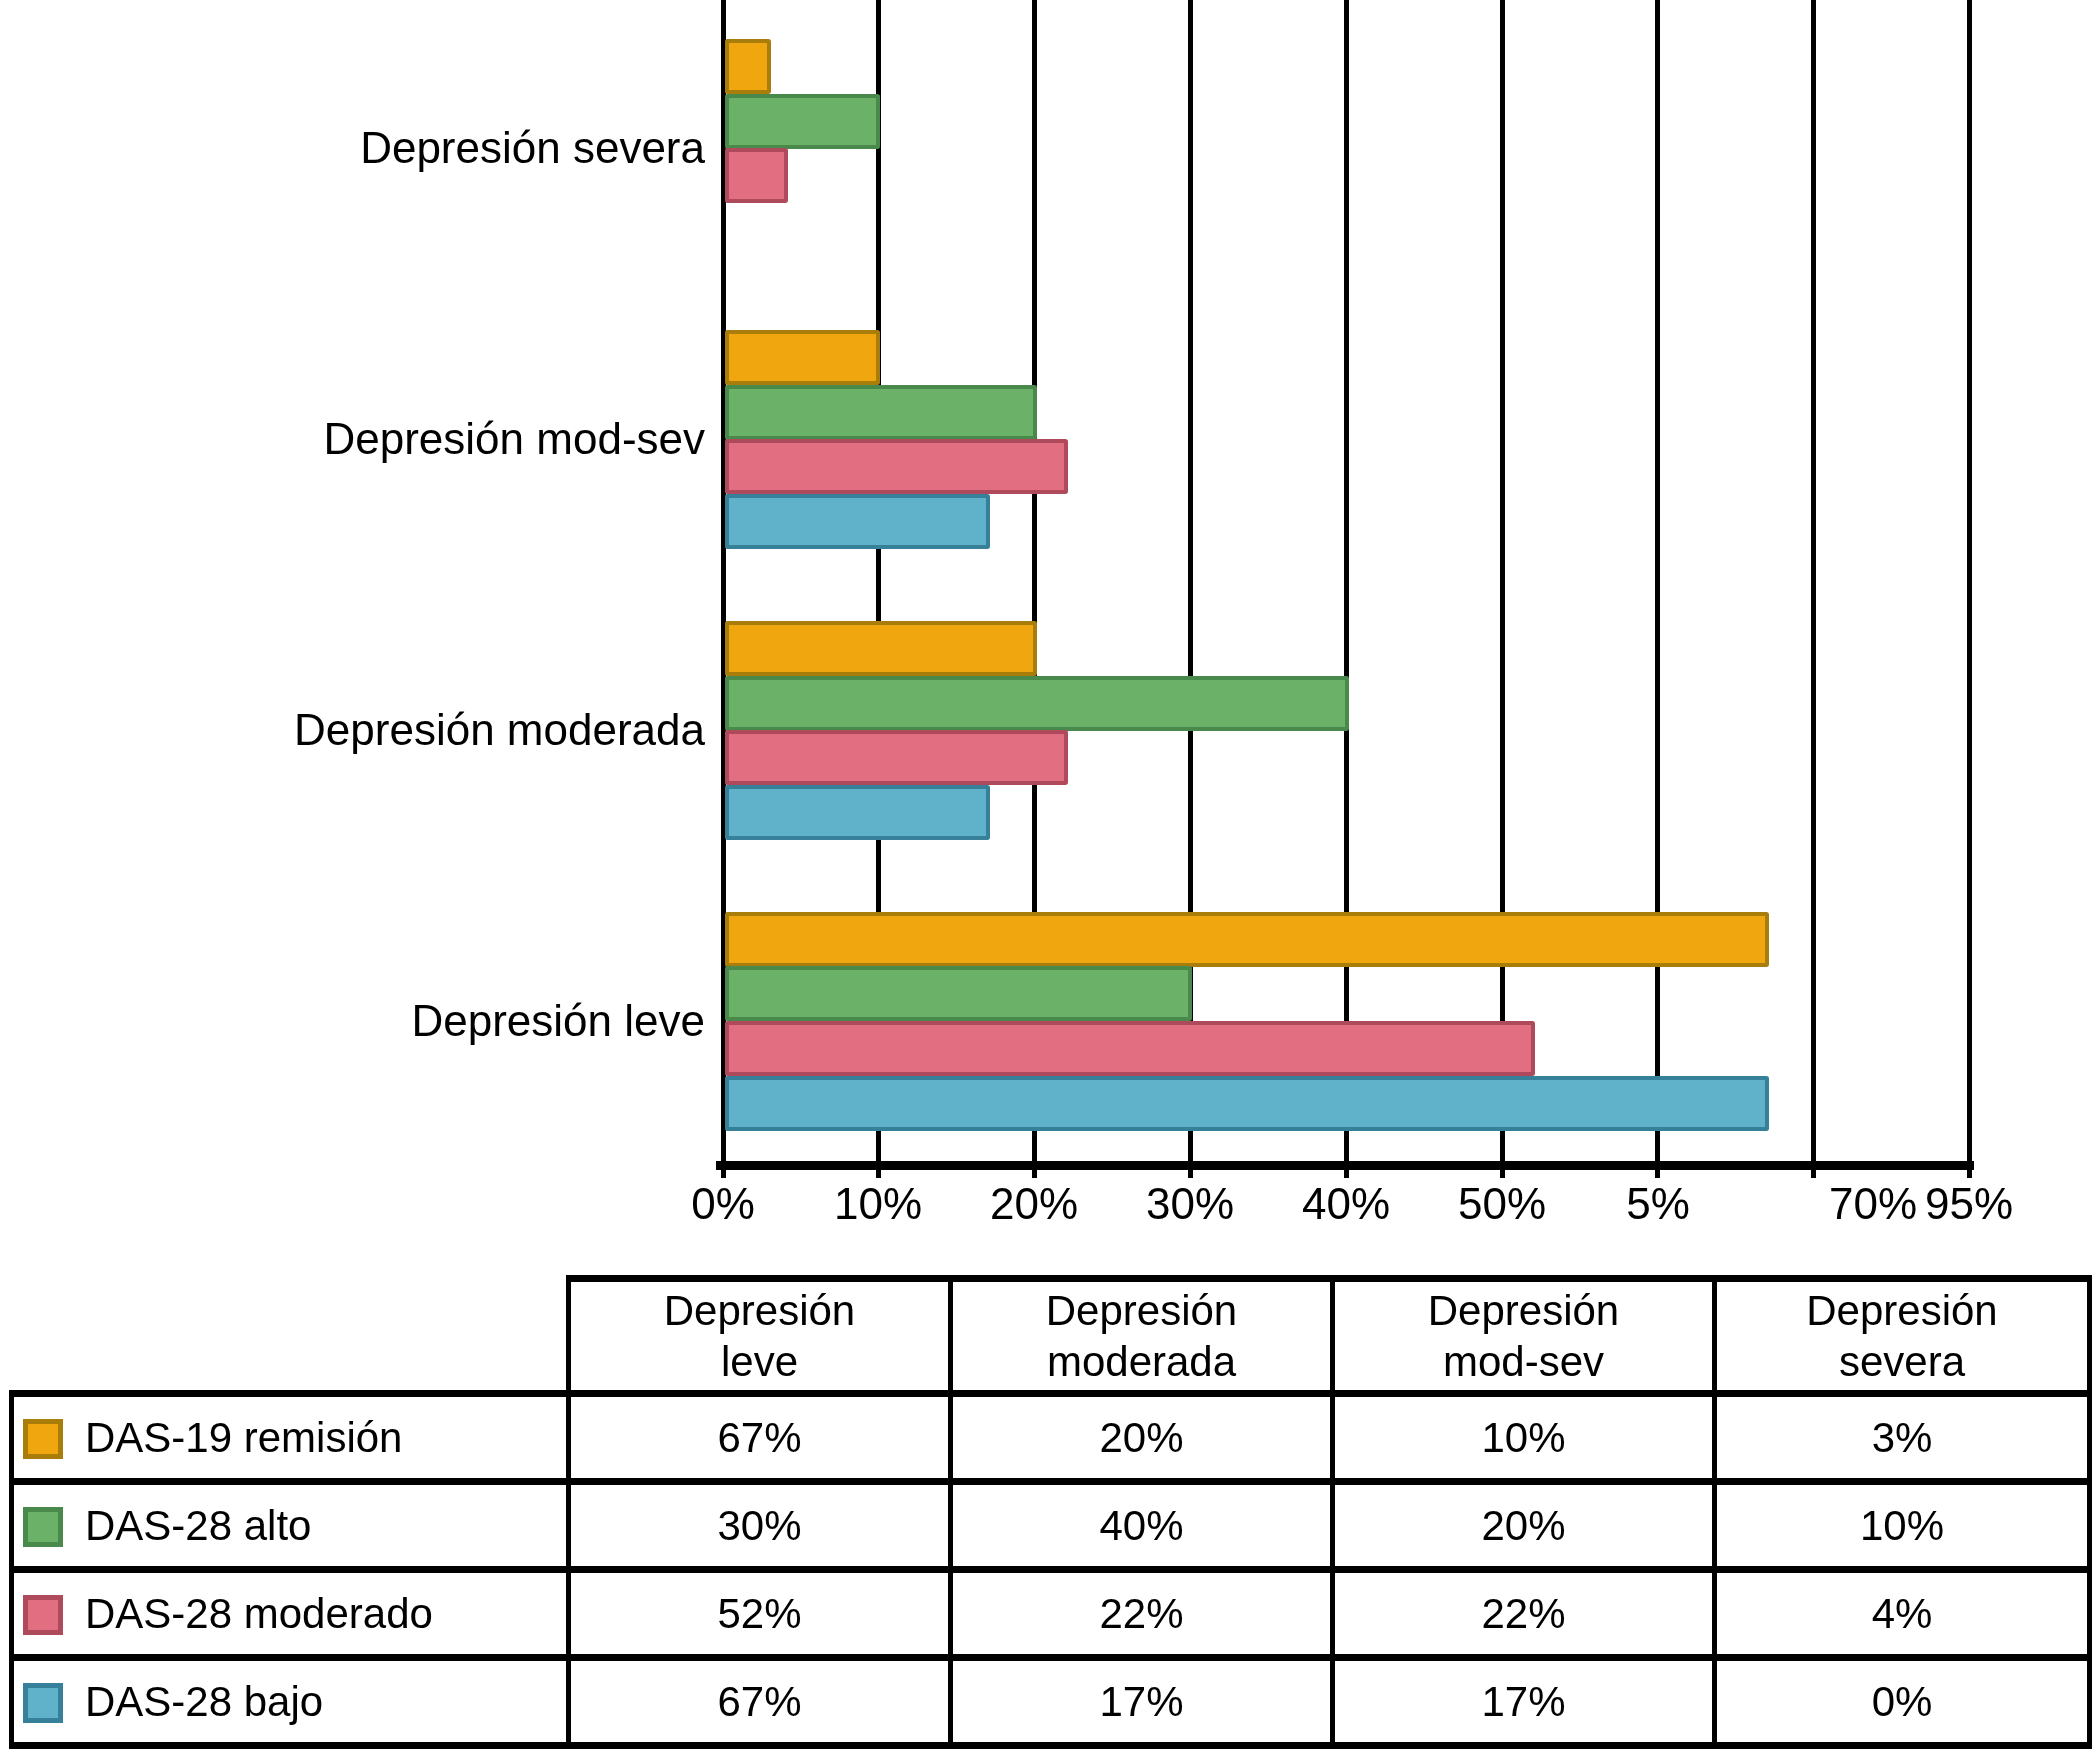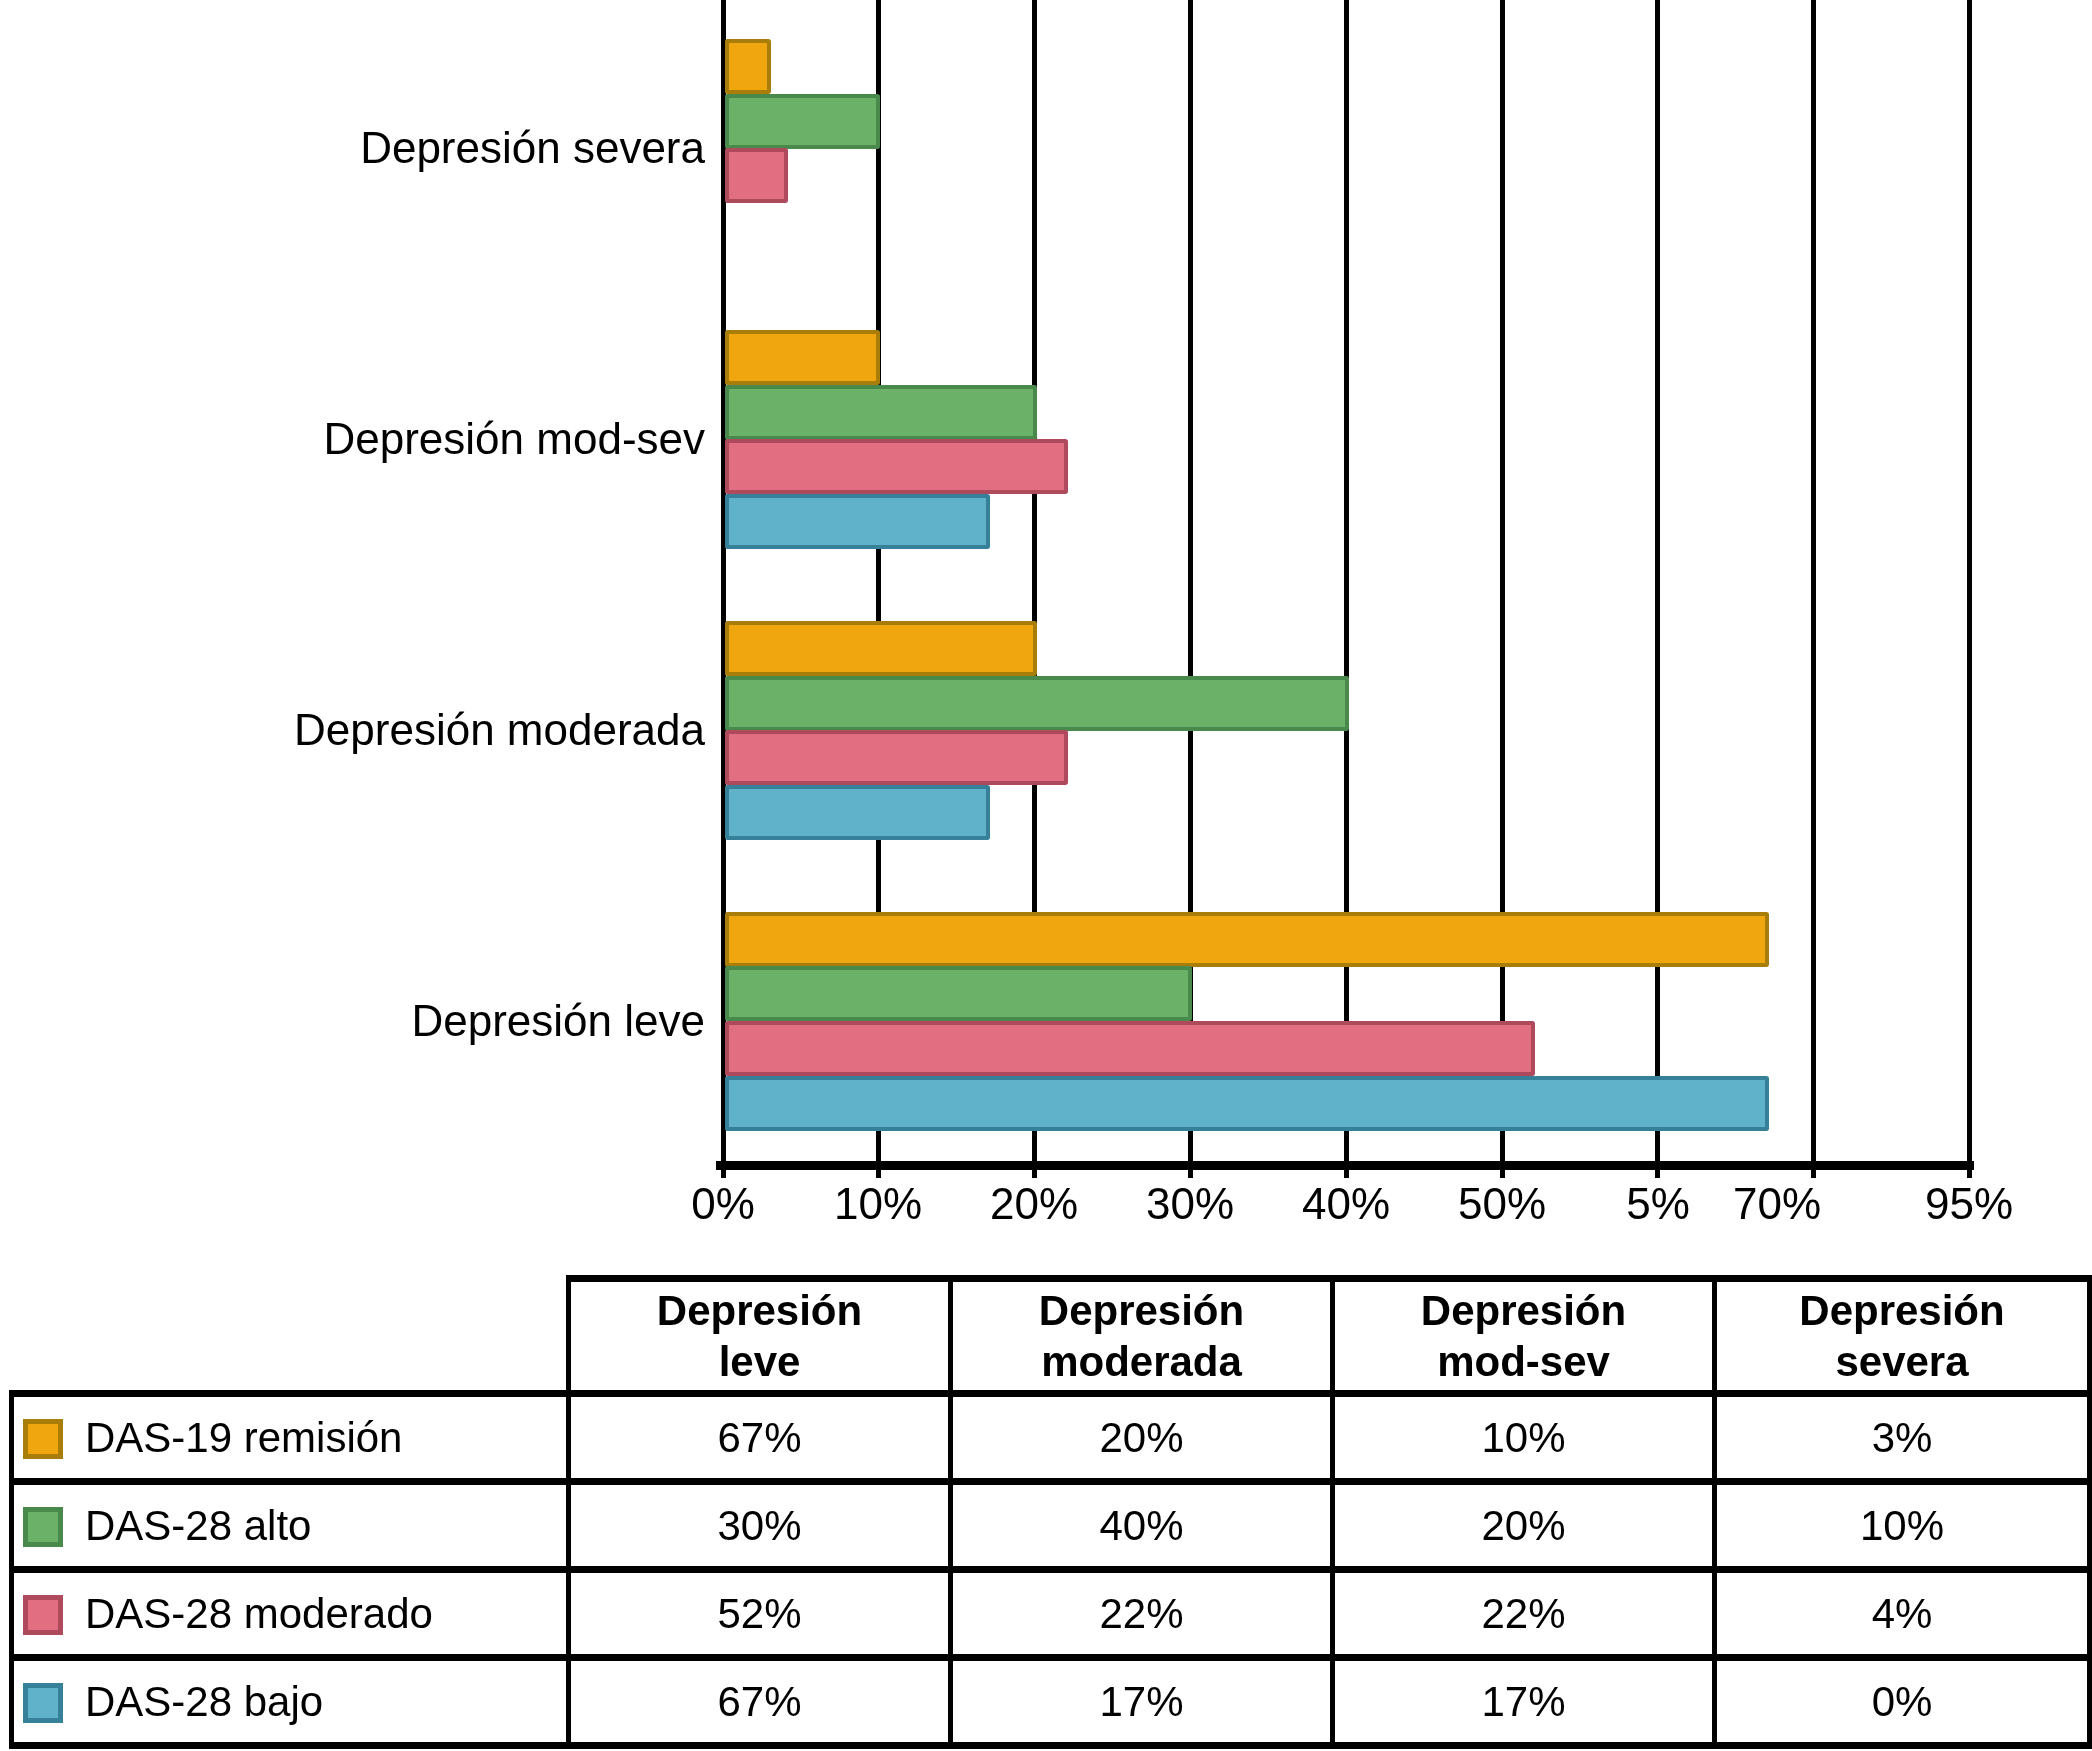"70%" div.x-tick-label { left: 1668px -> 1764px }
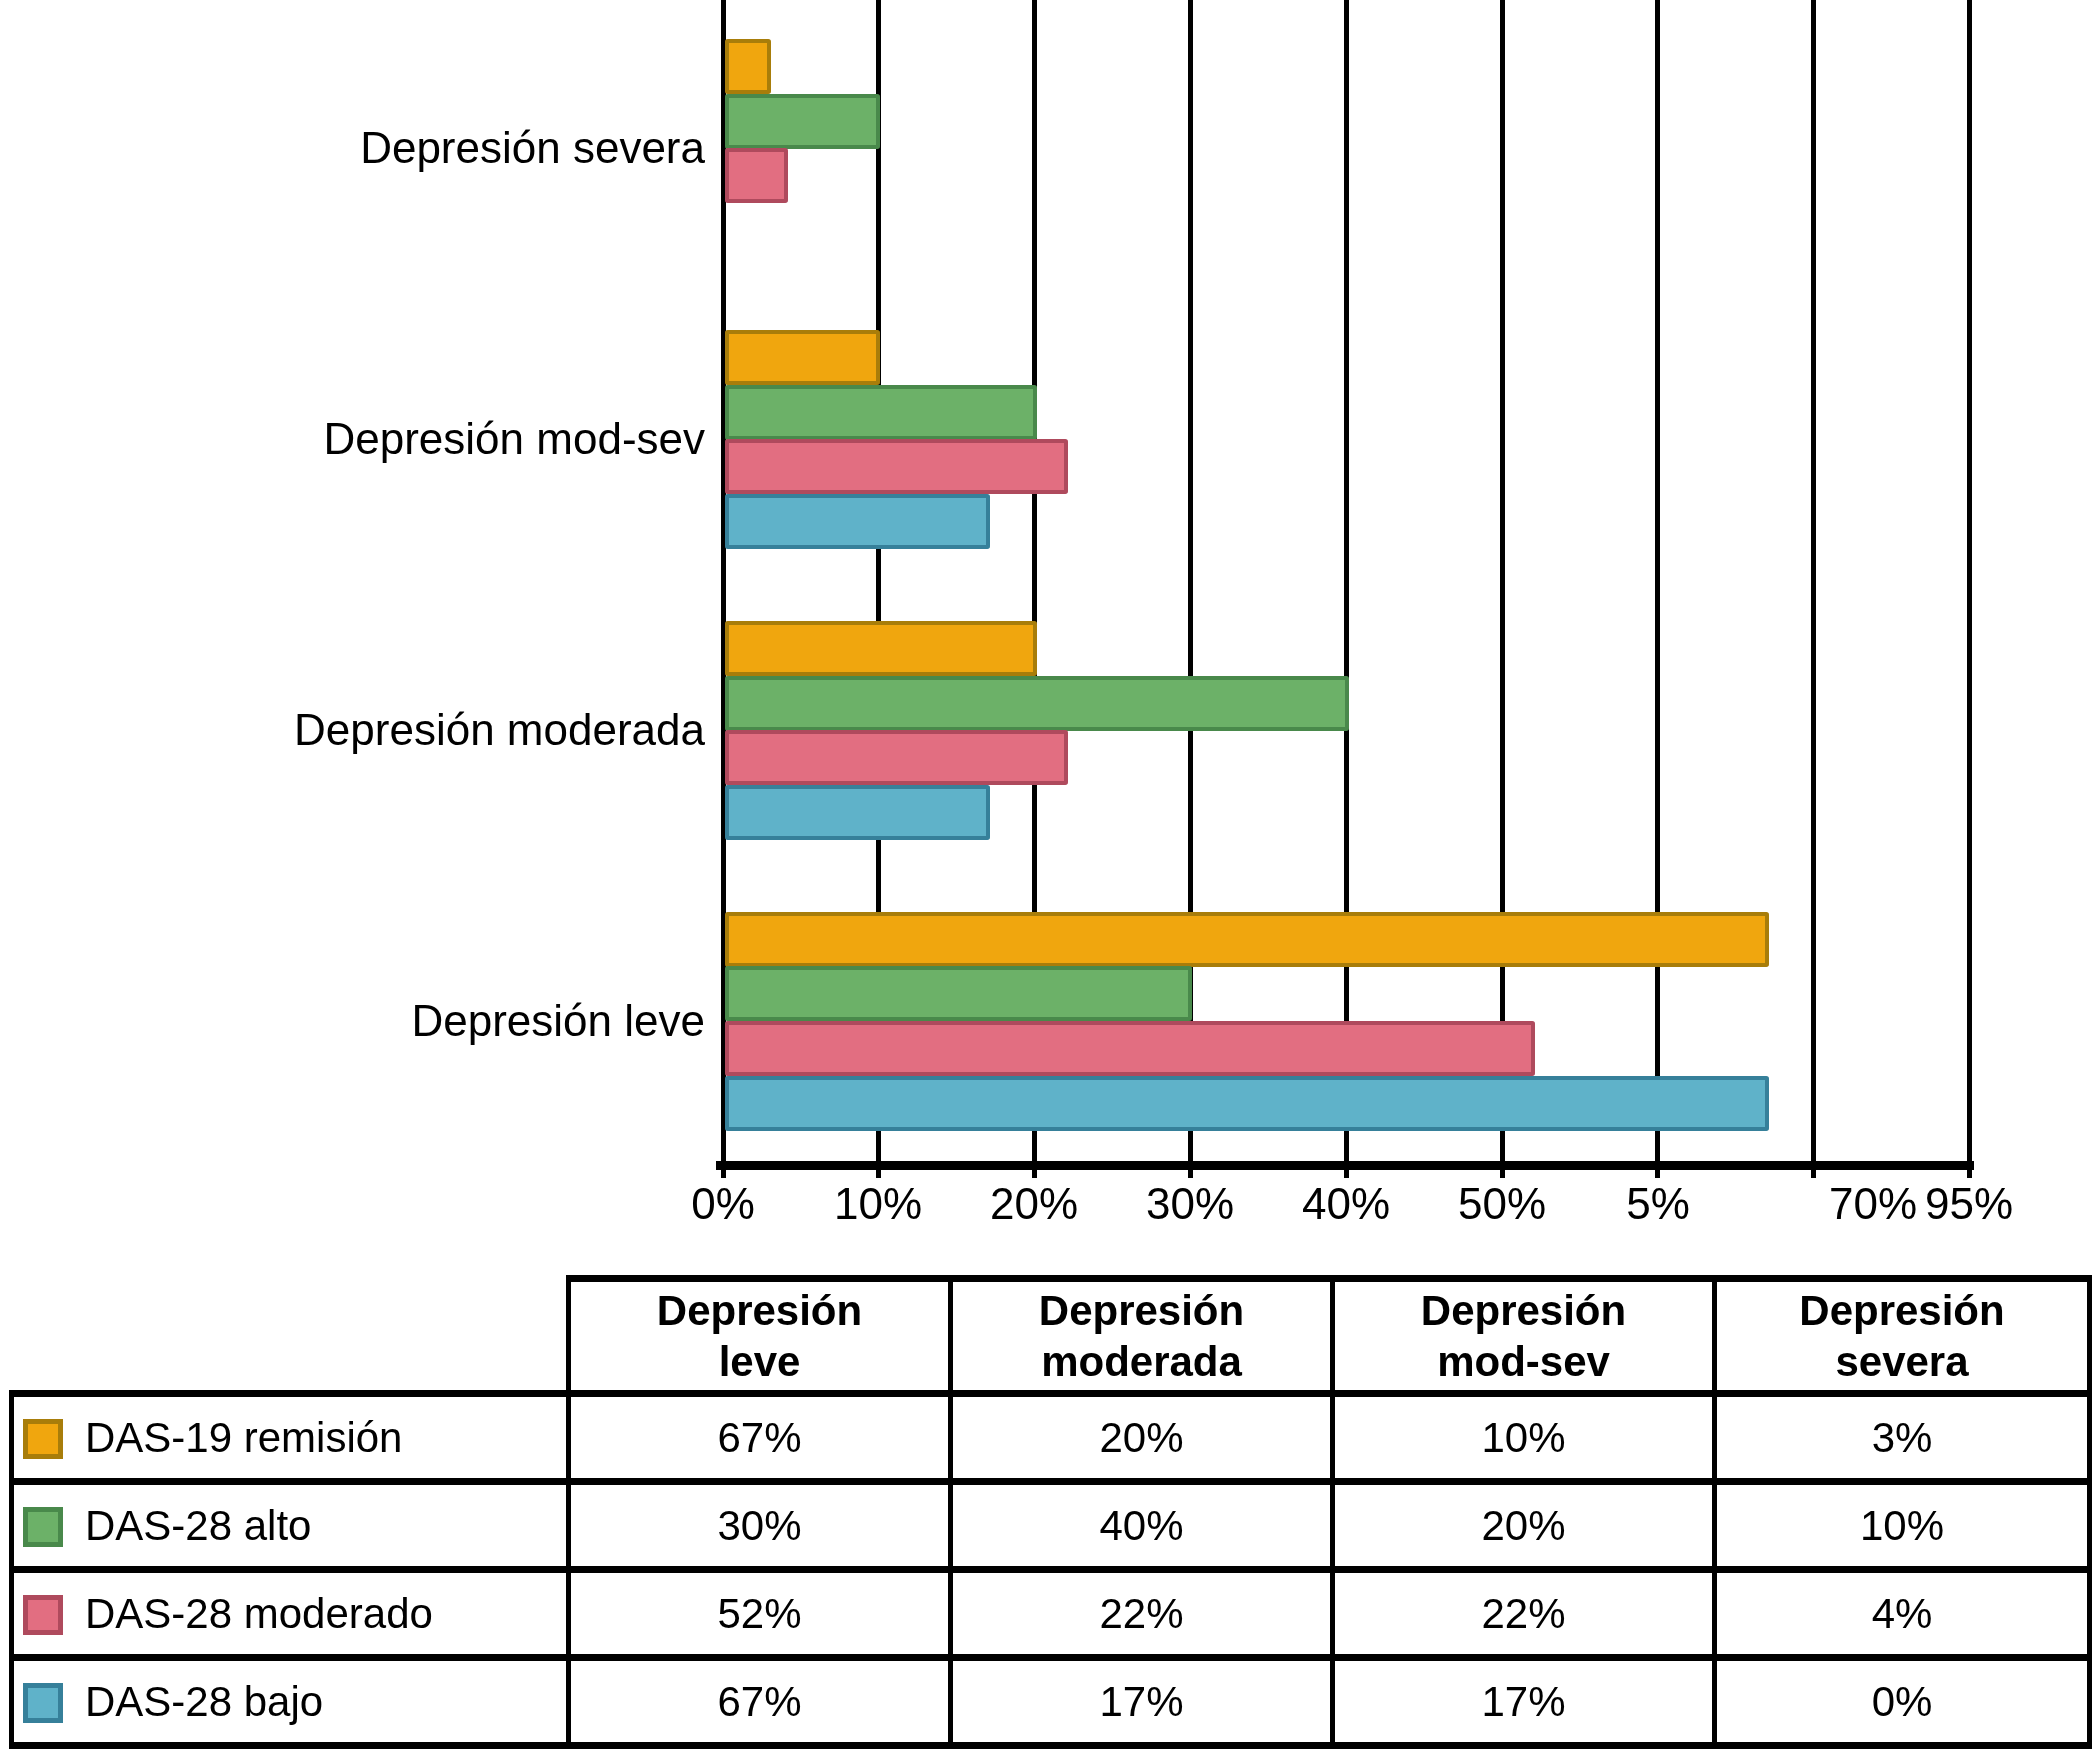"Depresión" .dtable th.colhead { font-weight: bold -> normal }
